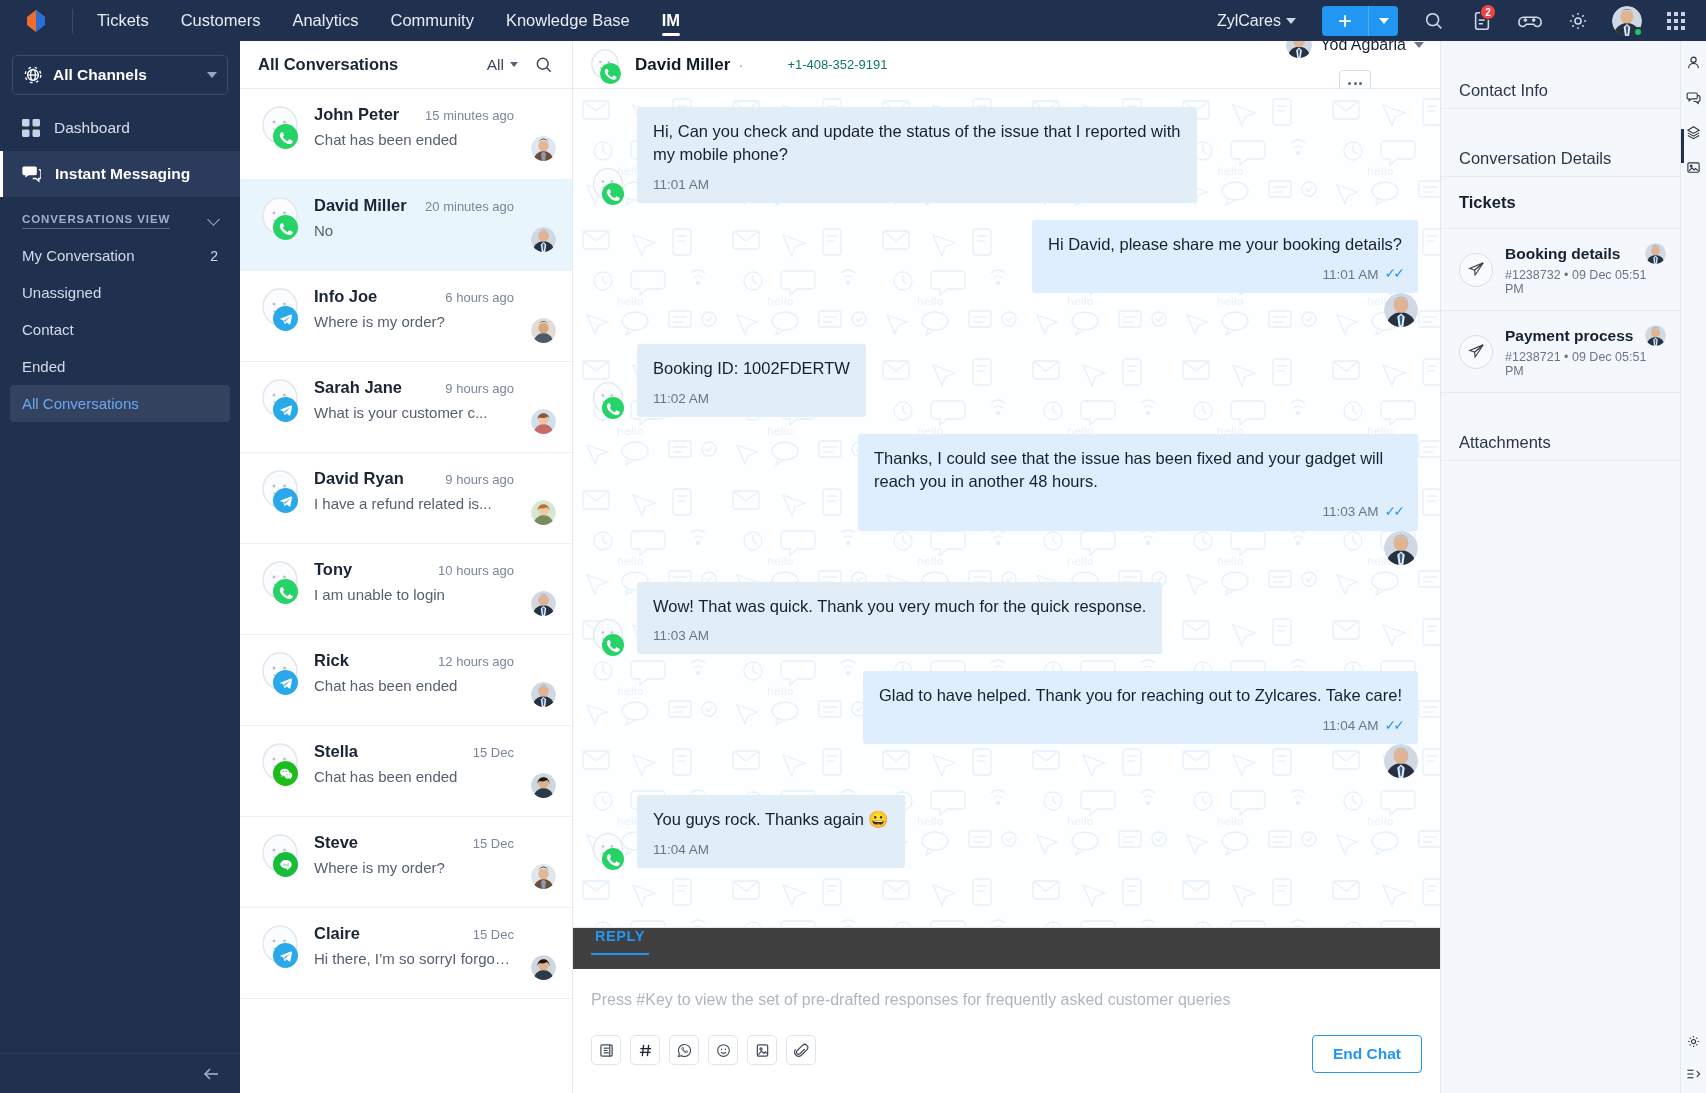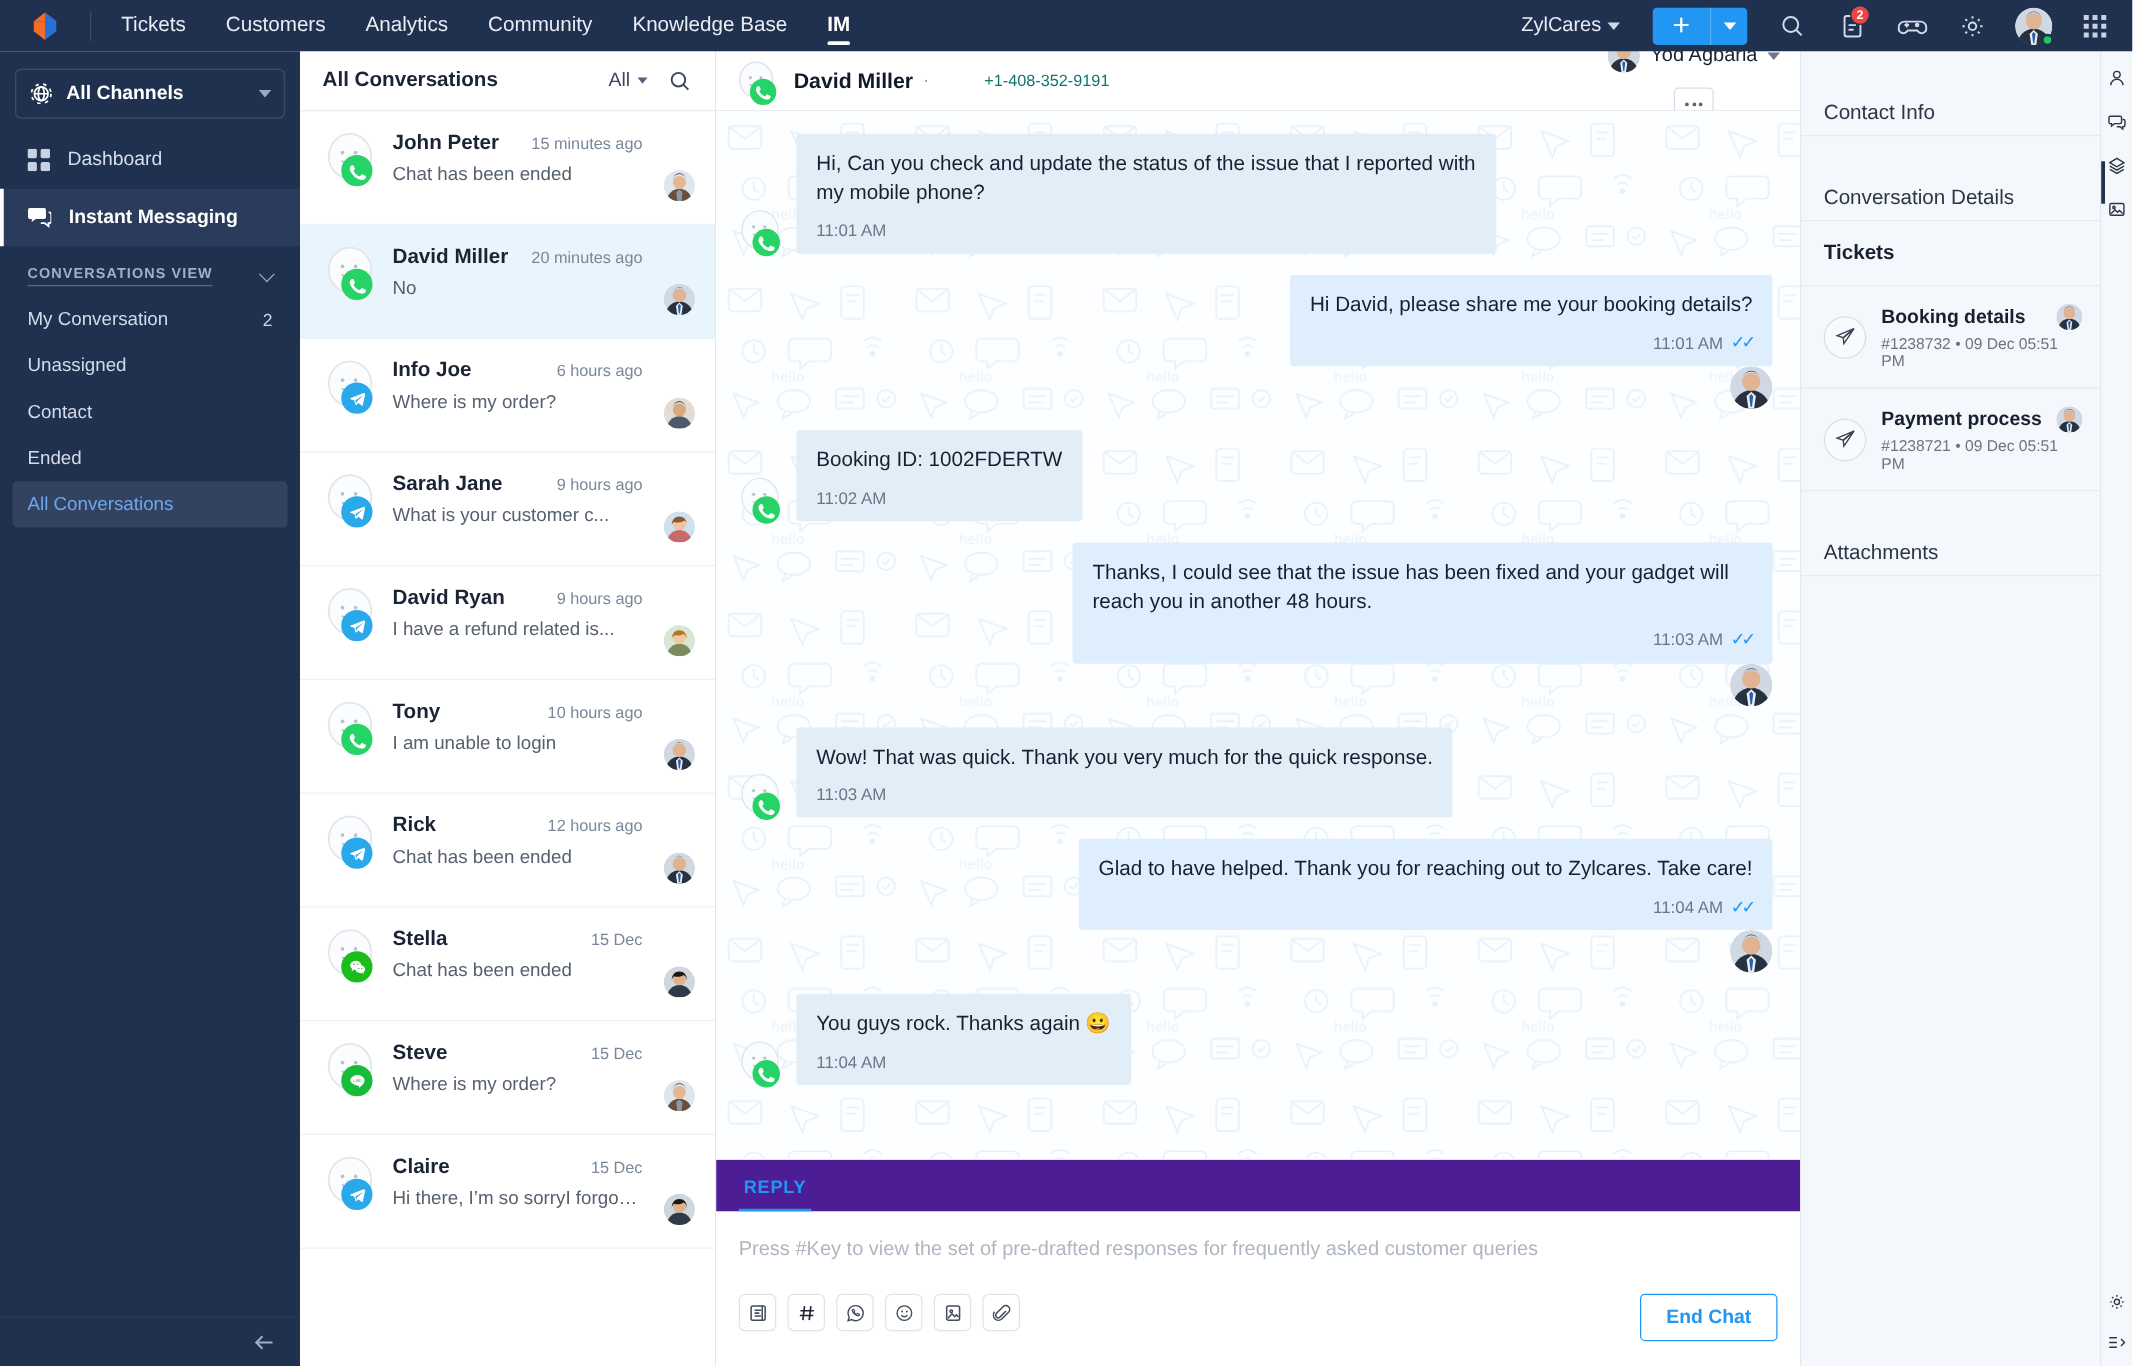"REPLY" .reply-tabs { align-items: flex-end -> flex-start; background: #4c1d95 -> #404040 }
